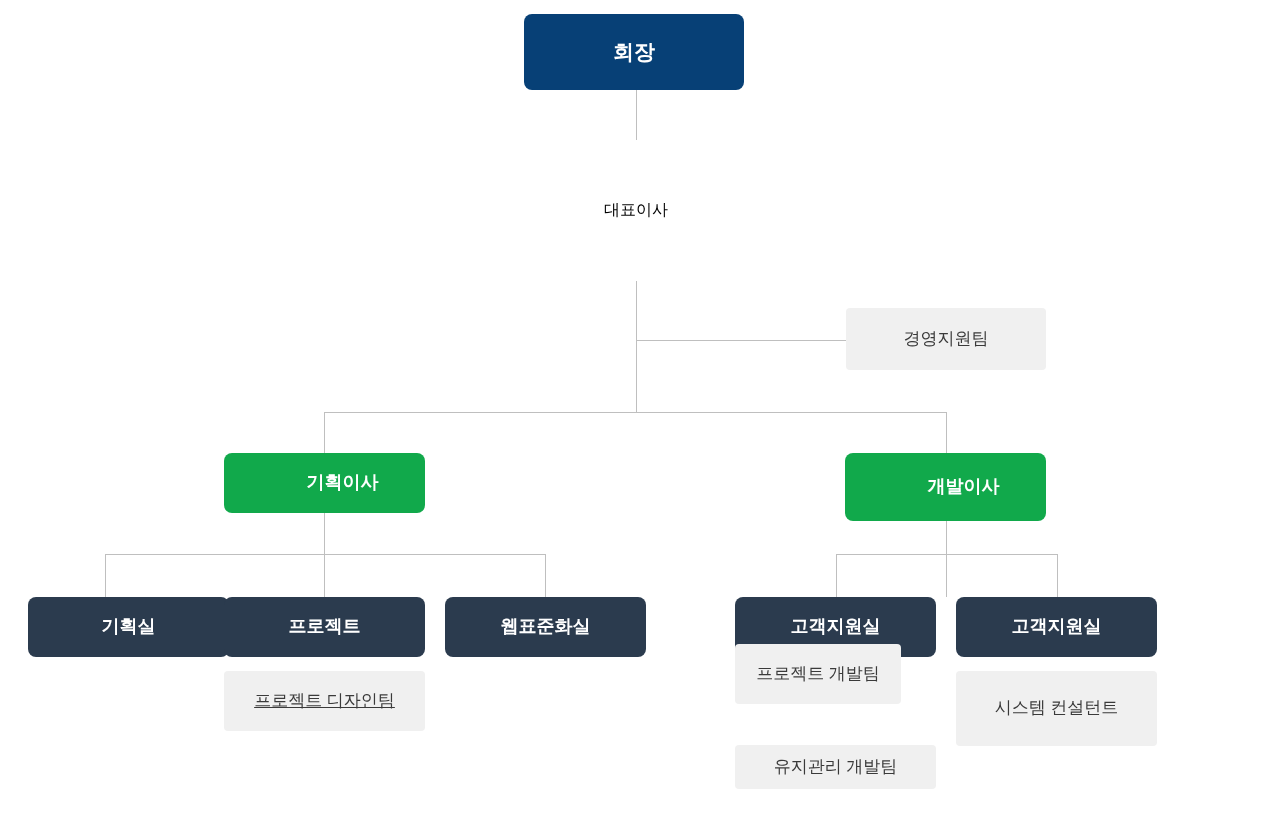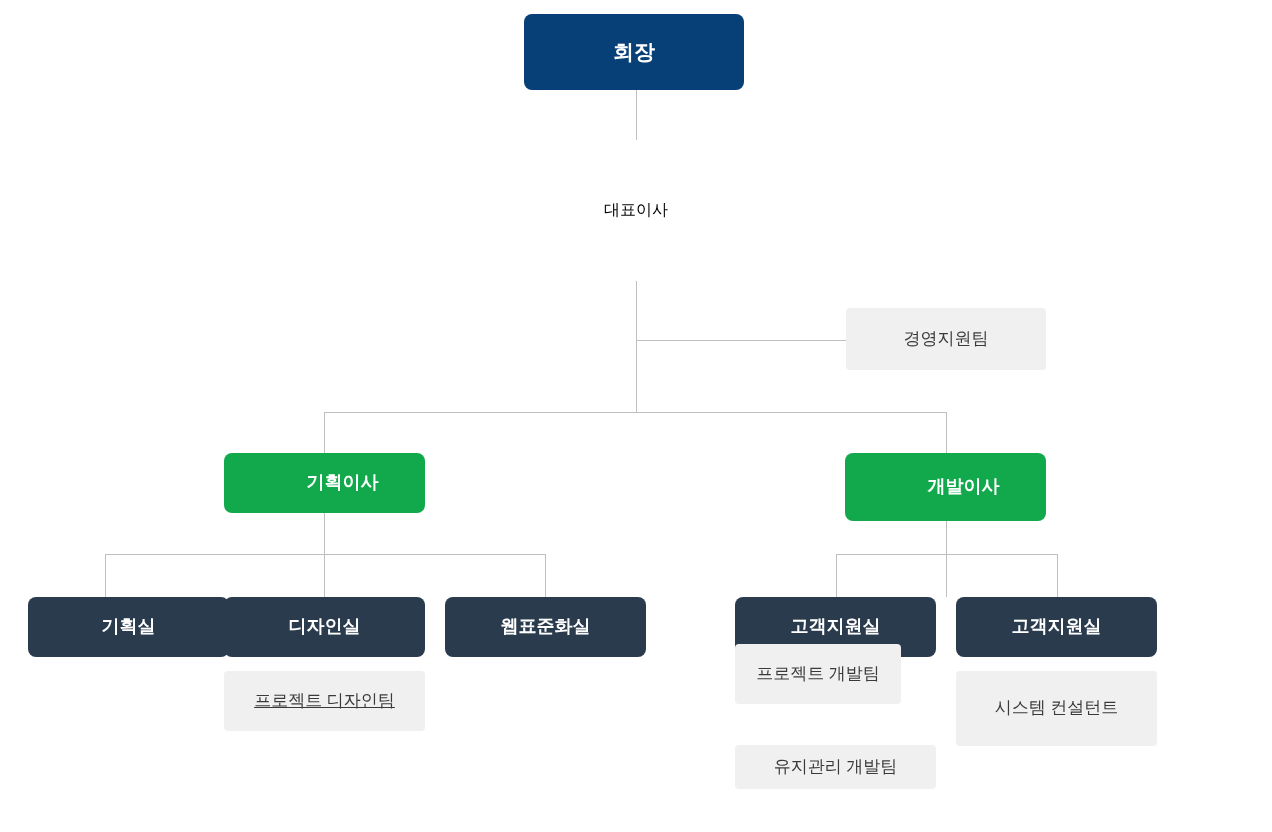"디자인실" span.node-label { text: 디자인실 -> 프로젝트 }
